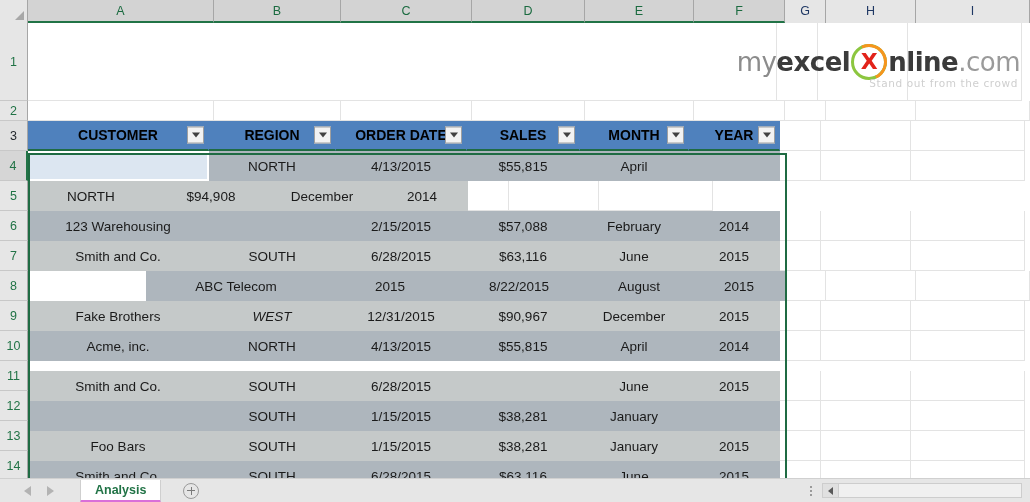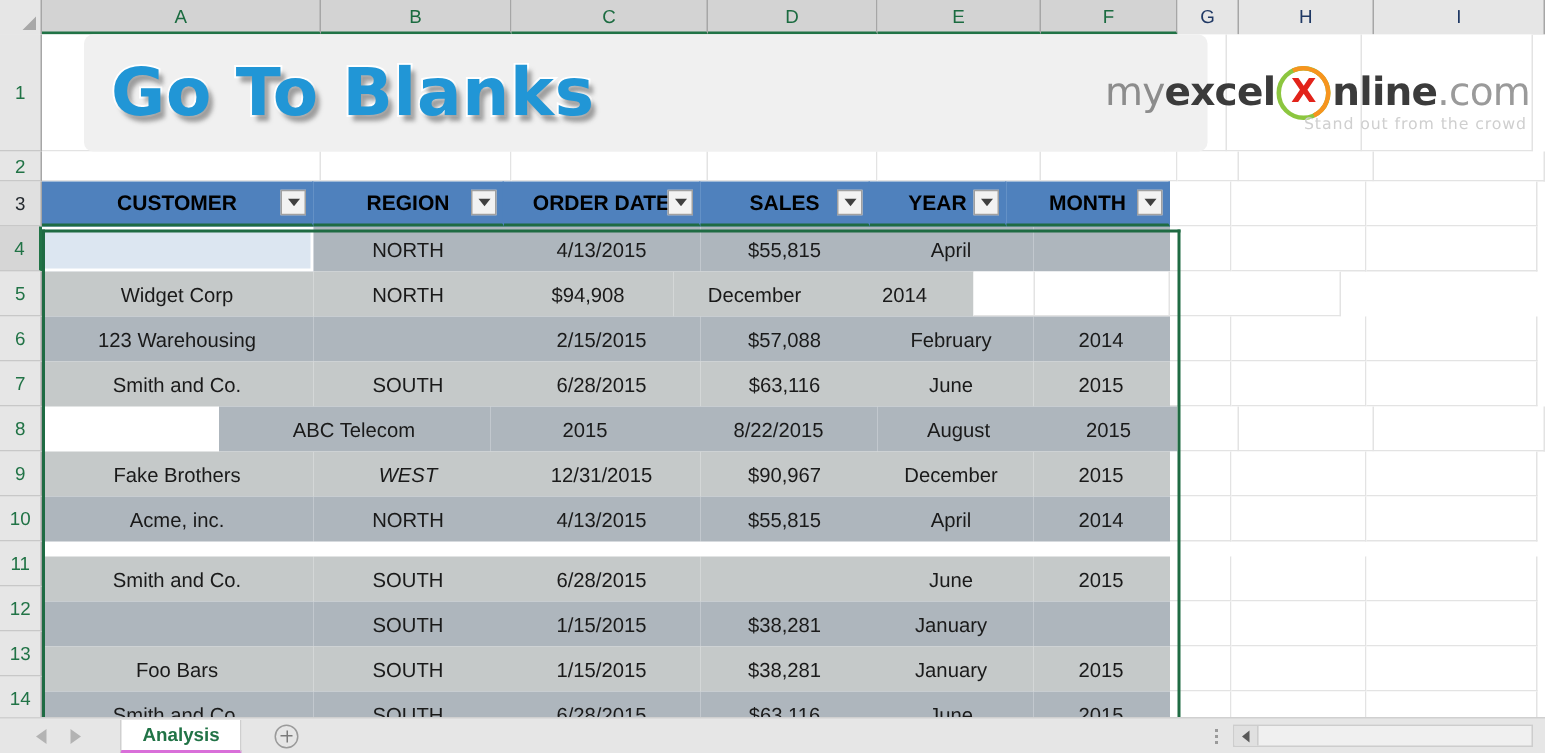"Go To Blanks" div.titleband { html: <div> <div>Go To Blanks</div> </div> -> none }
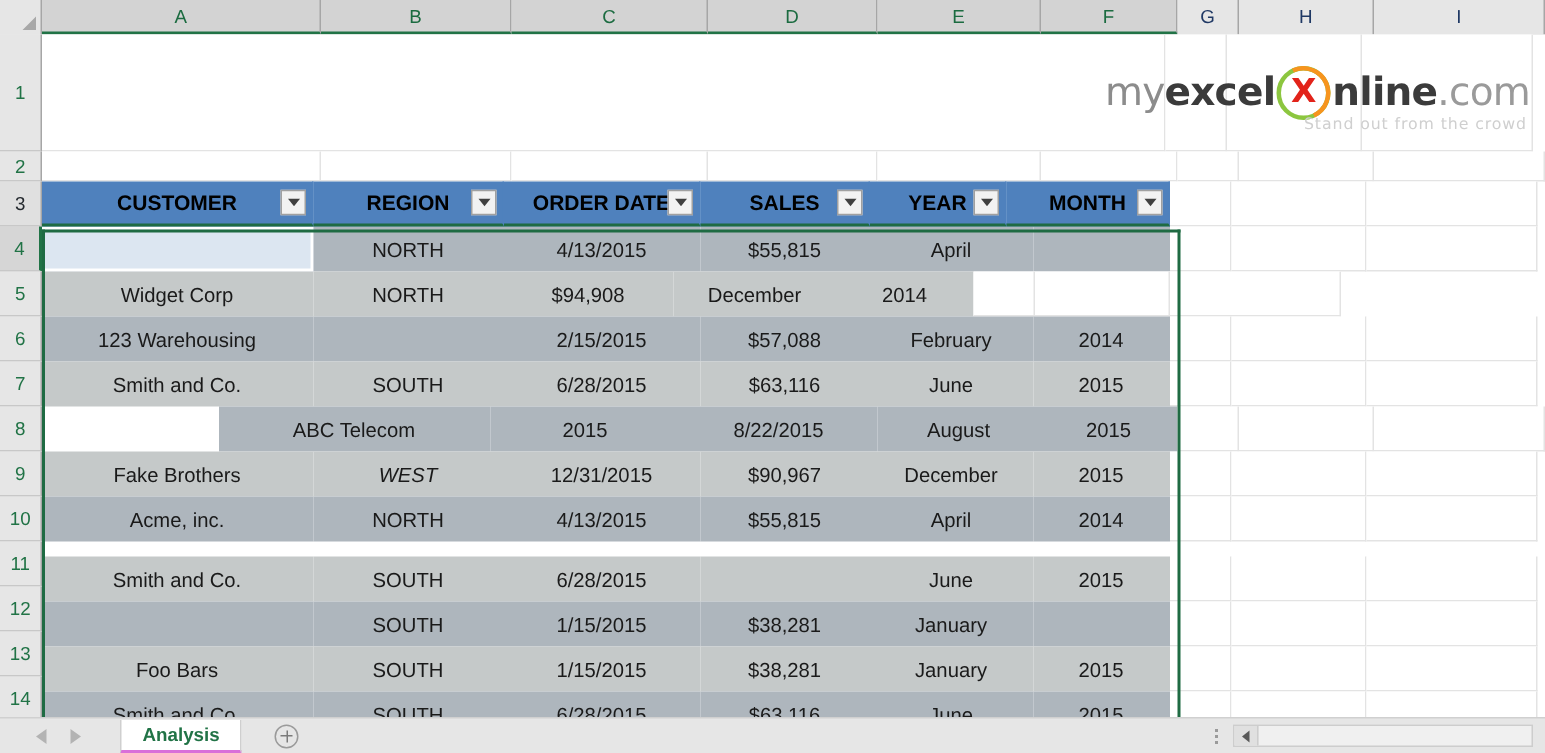"YEAR" div.thead-cell { order: before "MONTH" -> after "MONTH" }
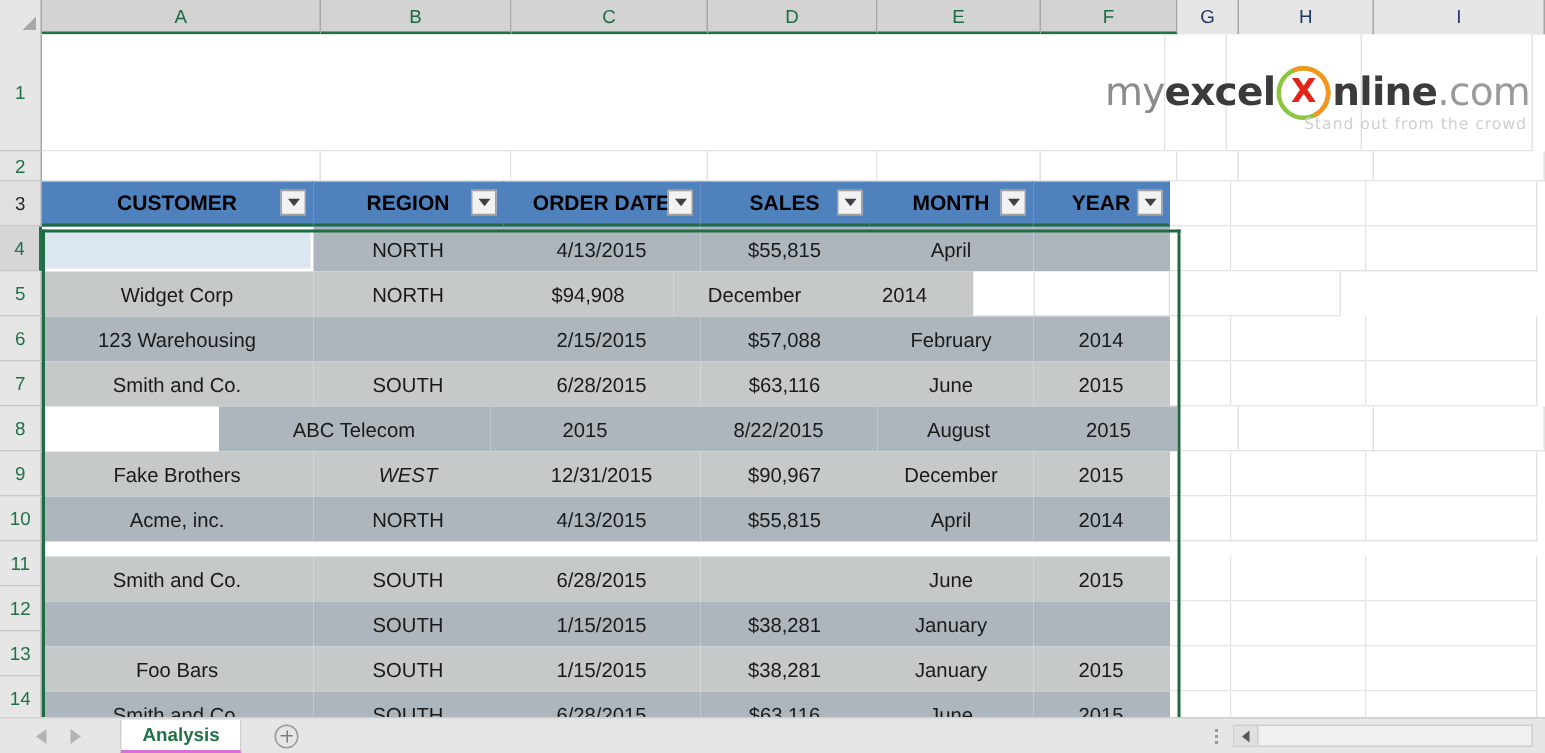"Widget Corp" div.cell { html: <div>Widget Corp</div> -> none }
